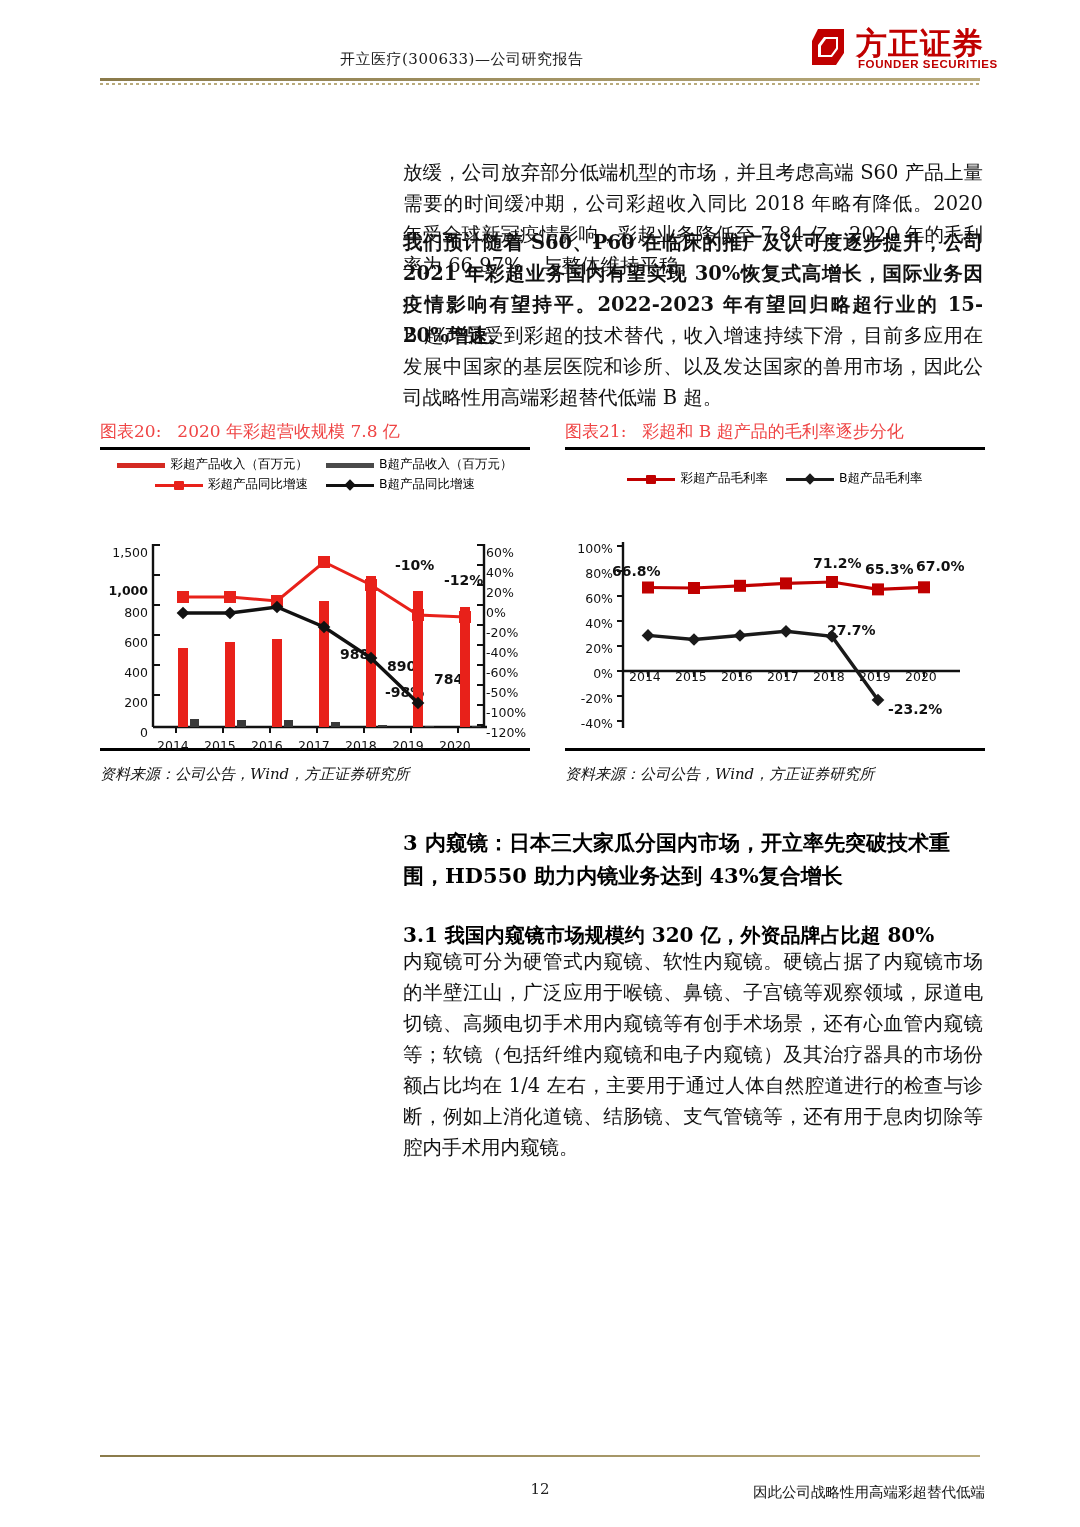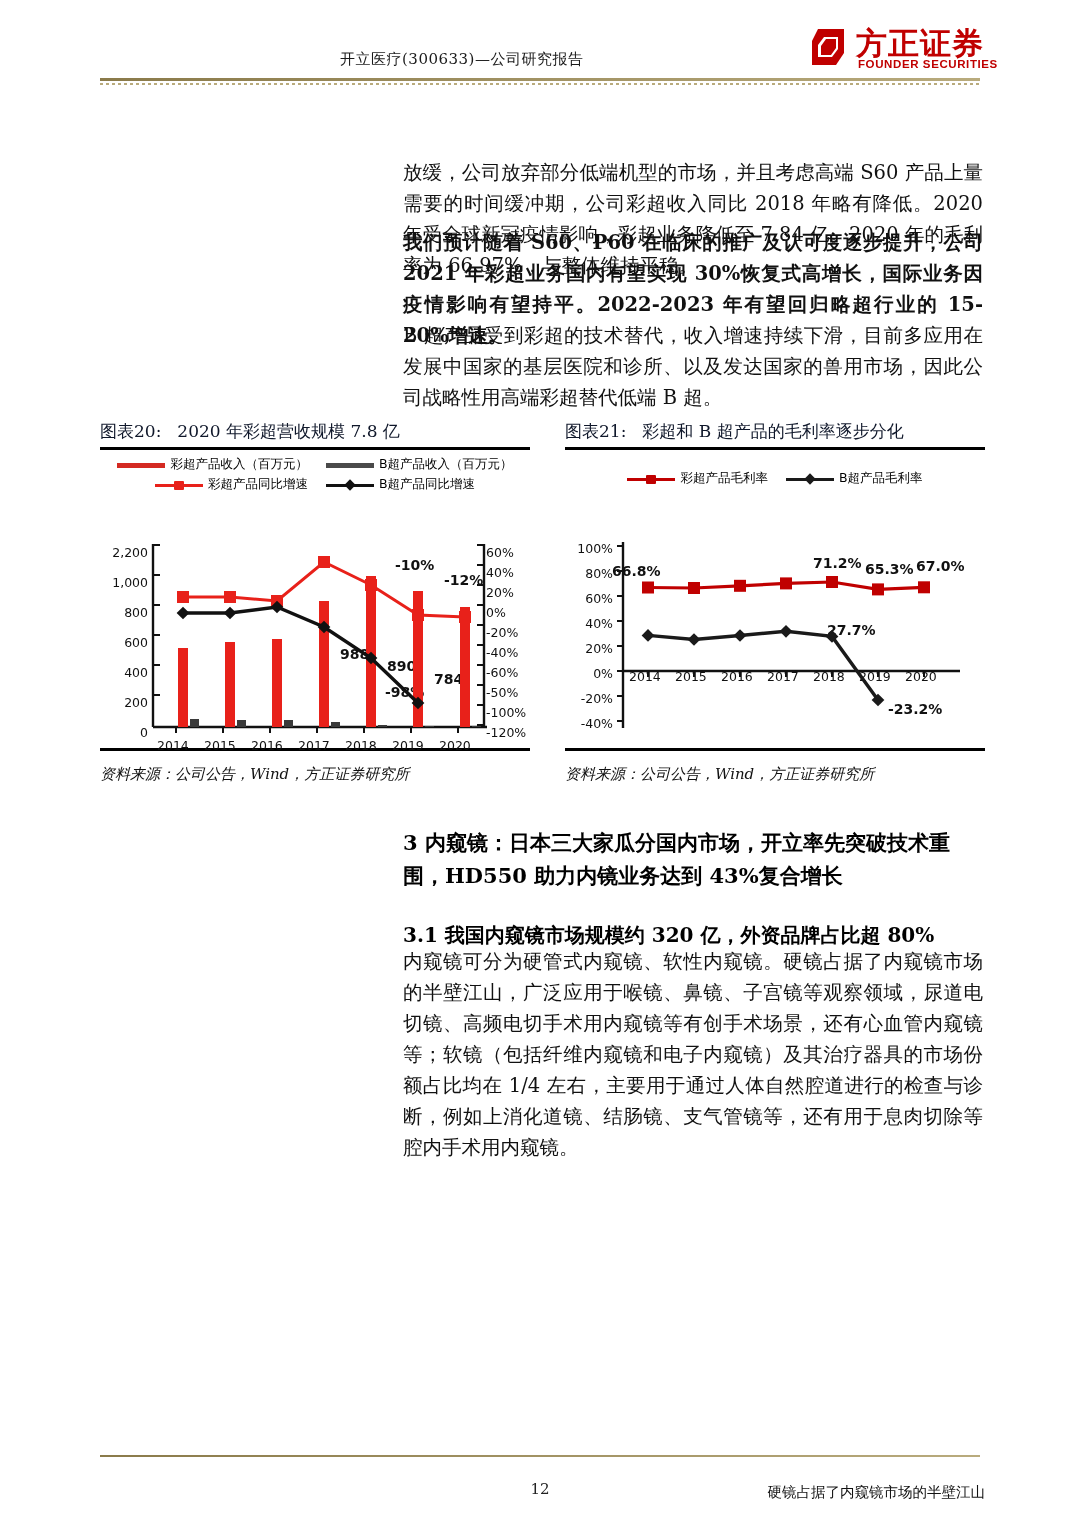"图表20: 2020 年彩超营收规模 7.8 亿" .fig-title { color: #0f172a -> #ef4444 }
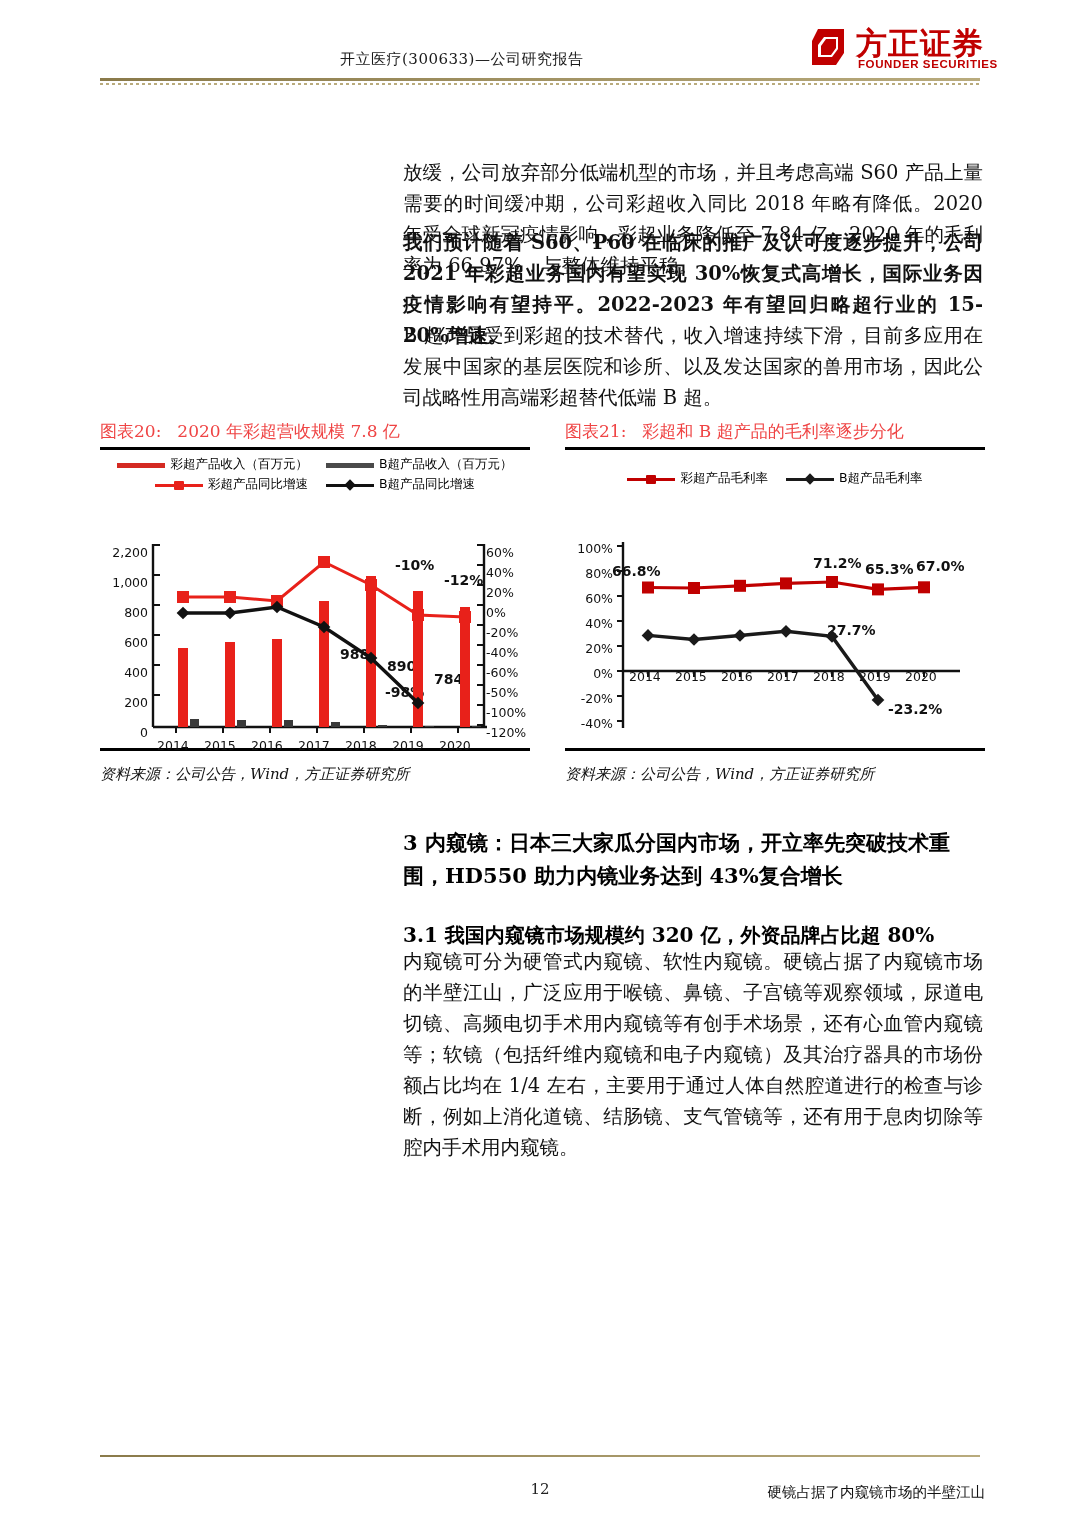"2,200" div.tick { text: 2,200 -> 1,500 }
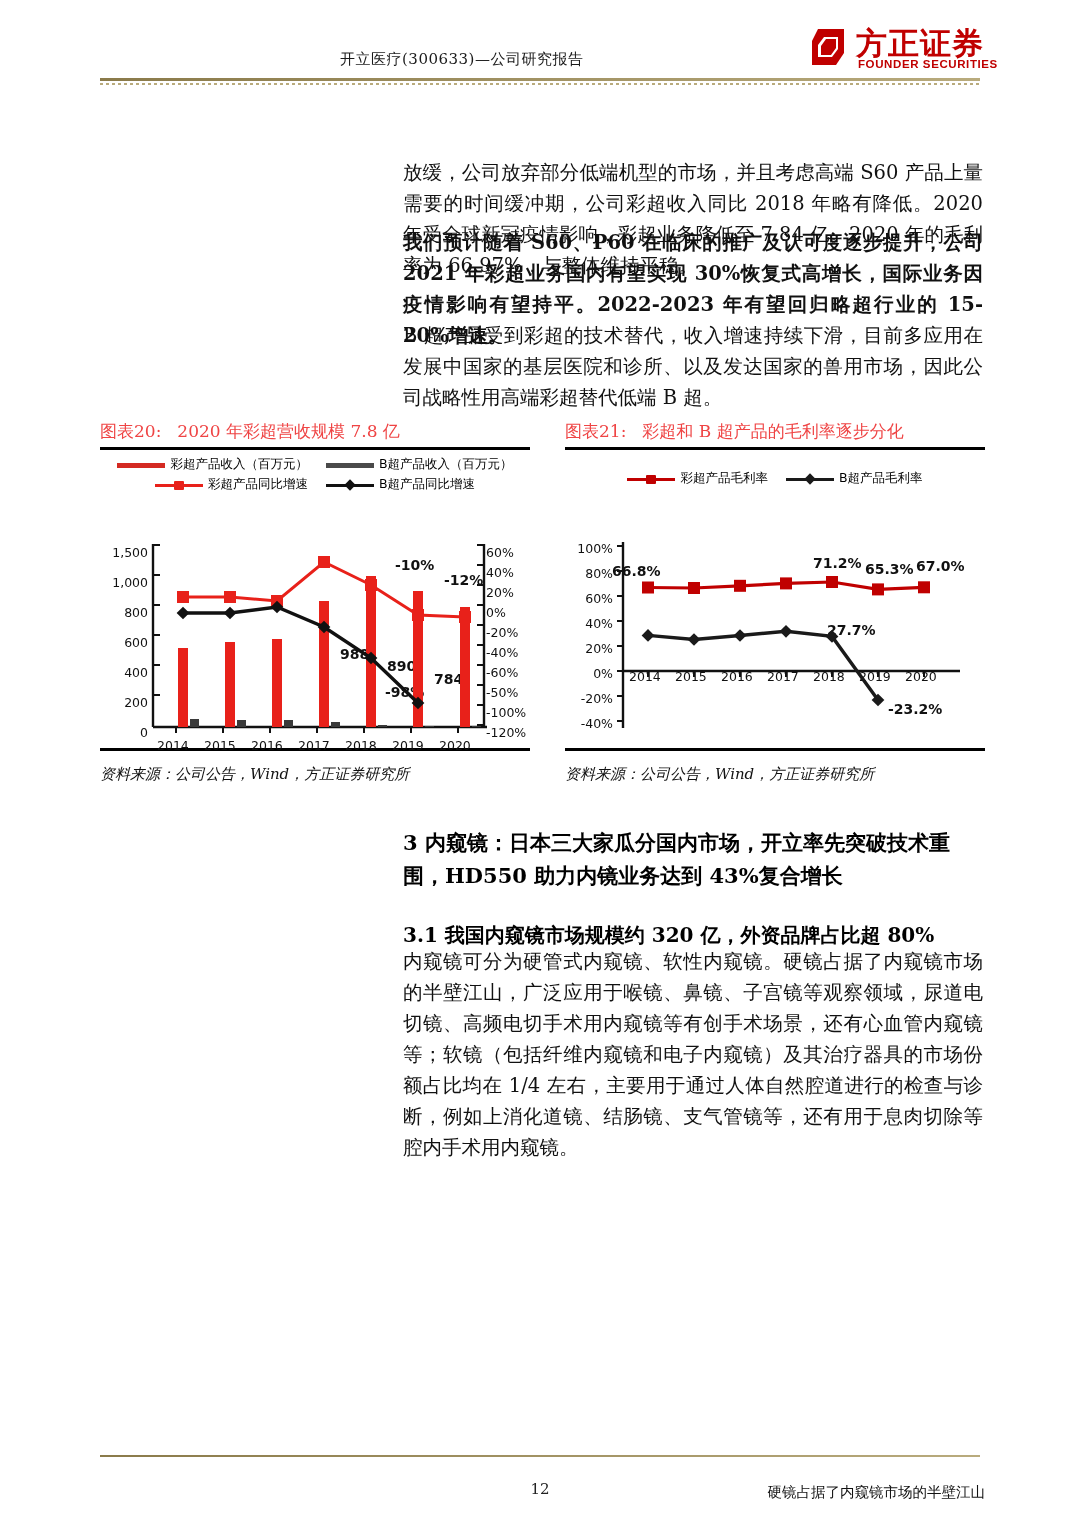"1,000" div.tick { font-weight: none -> bold; top: 119px -> 127px }
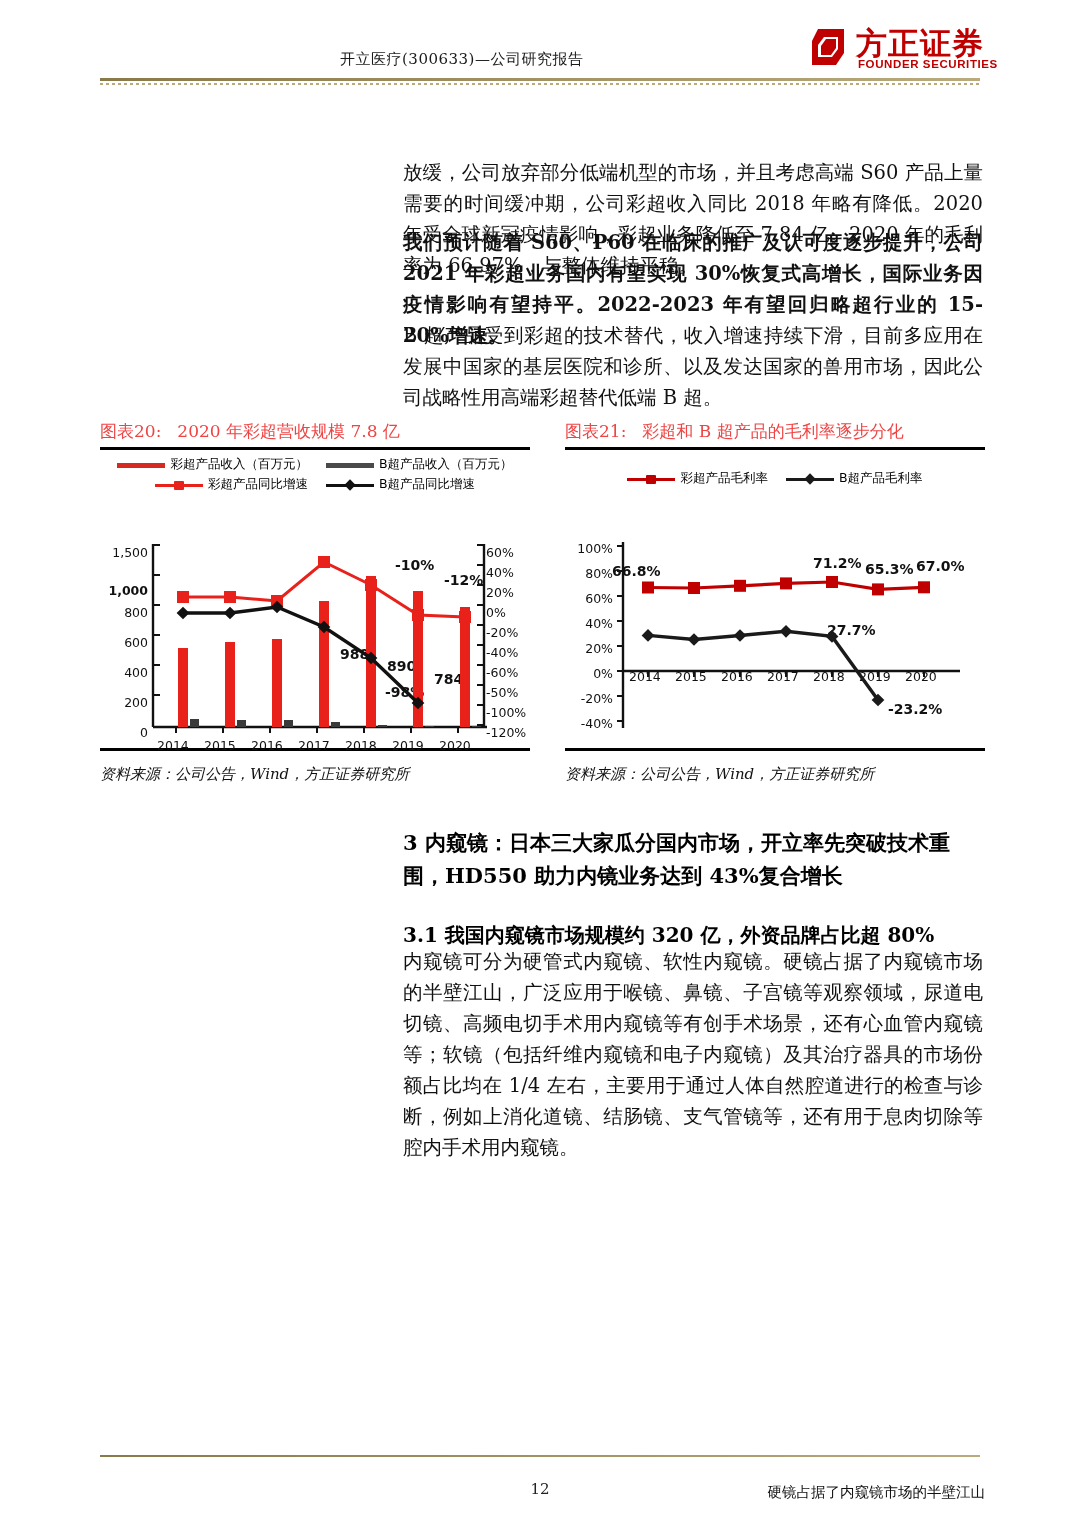"硬镜占据了内窥镜市场的半壁江山" div.ftr-note { text: 硬镜占据了内窥镜市场的半壁江山 -> 因此公司战略性用高端彩超替代低端 }
